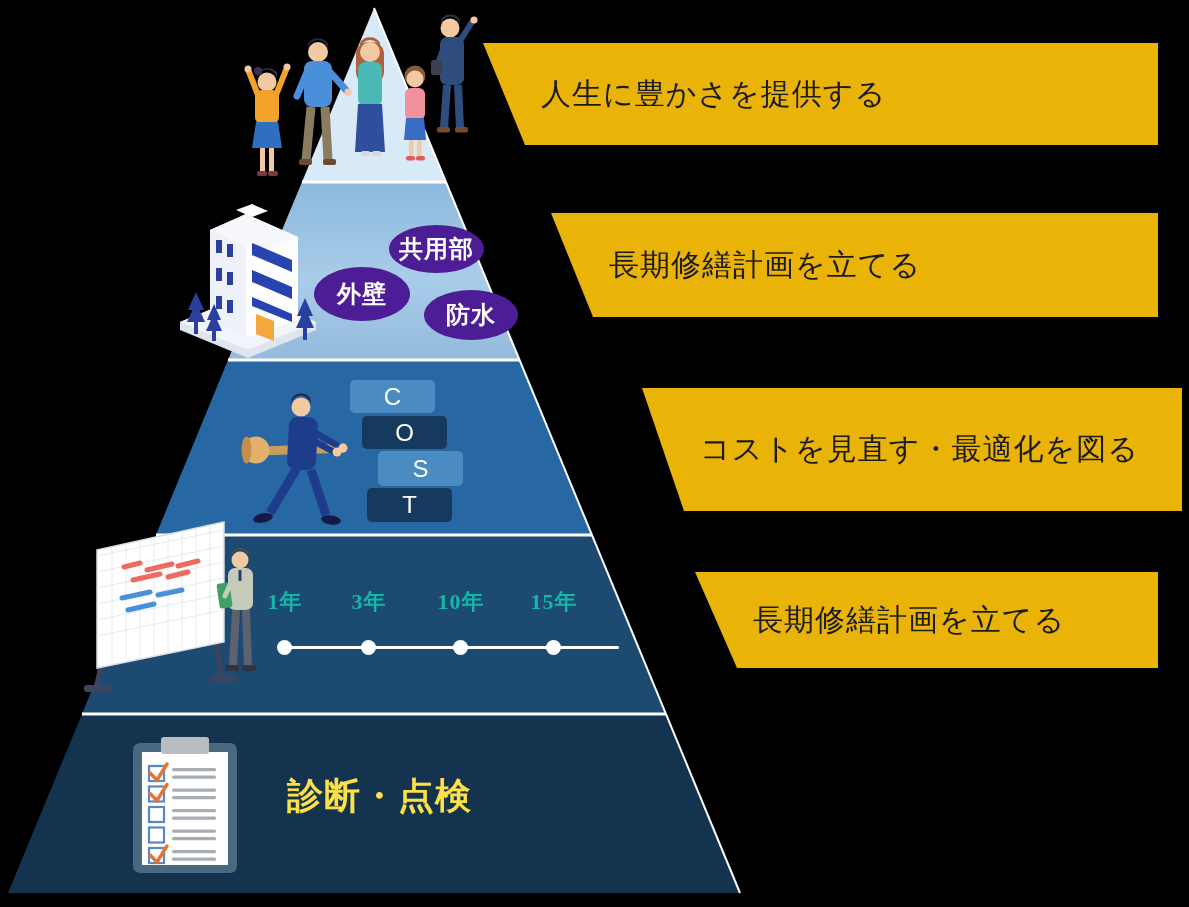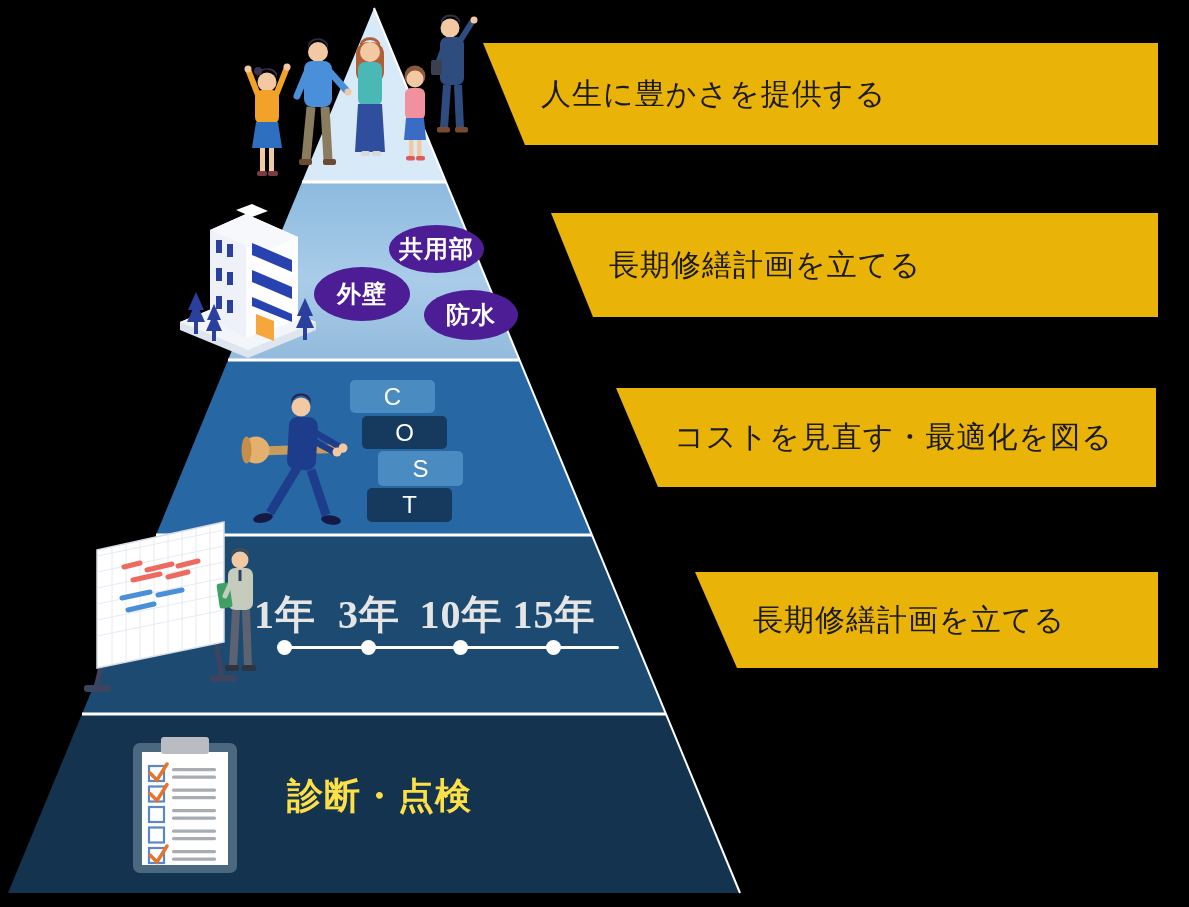"コストを見直す・最適化を図る" .cb3 { height: 99px -> 123px; left: 616px -> 642px }
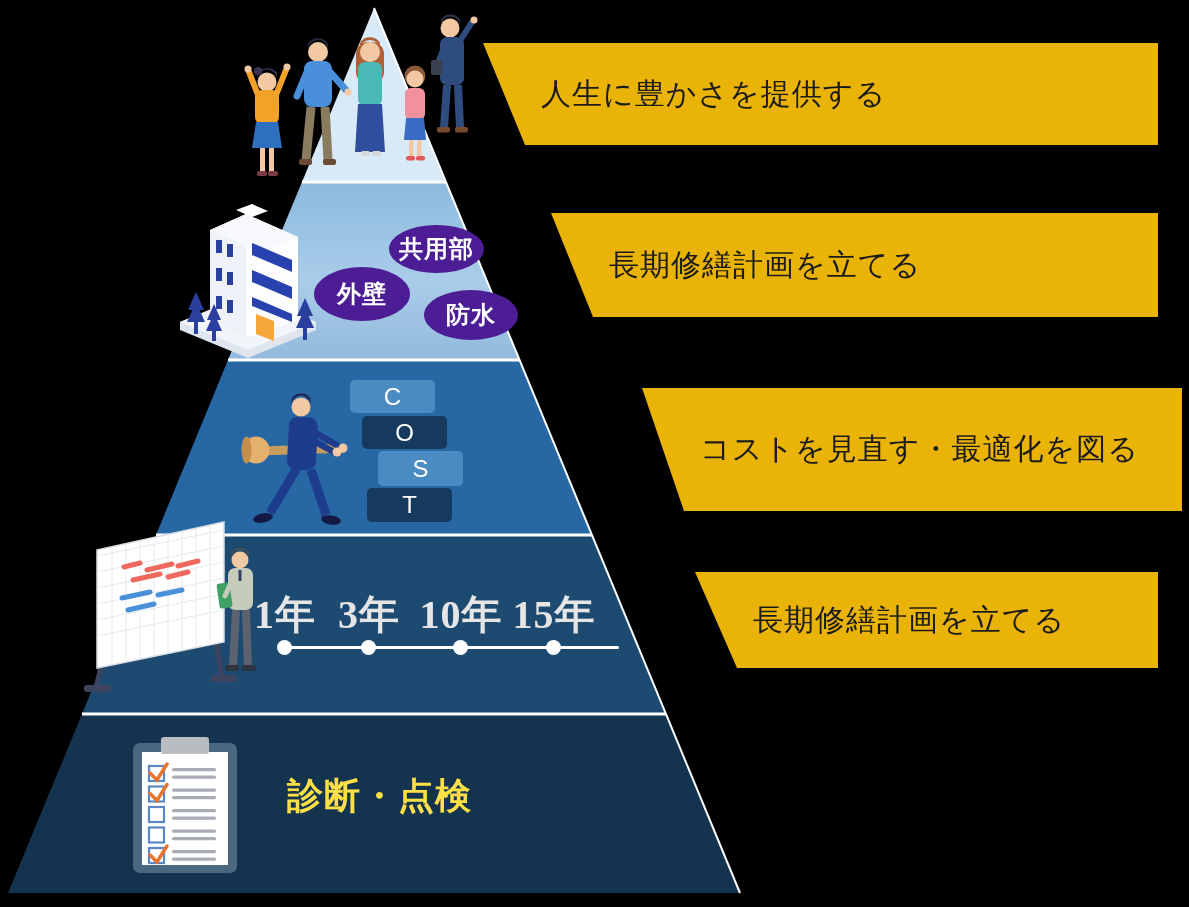"1年" .tl-label { color: #e5e5e5 -> #14b8a6; font-size: 40px -> 22px }
